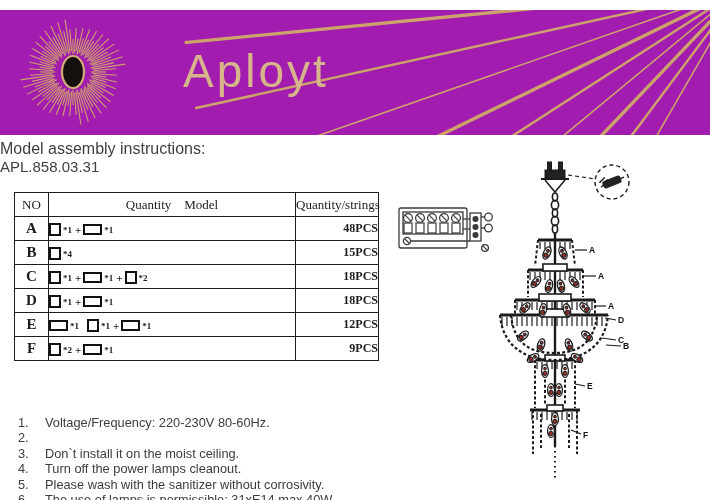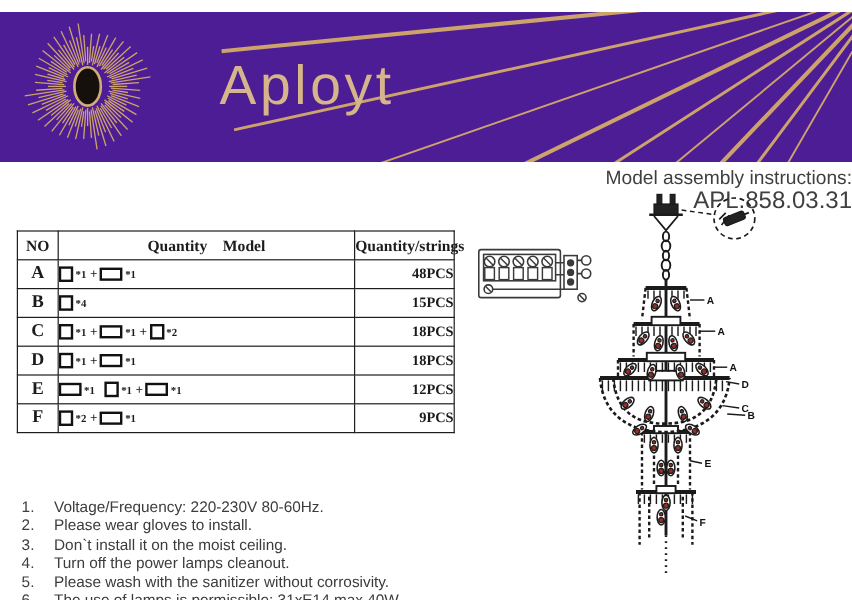"Aployt" .banner { background: #4c1d95 -> #a21caf }
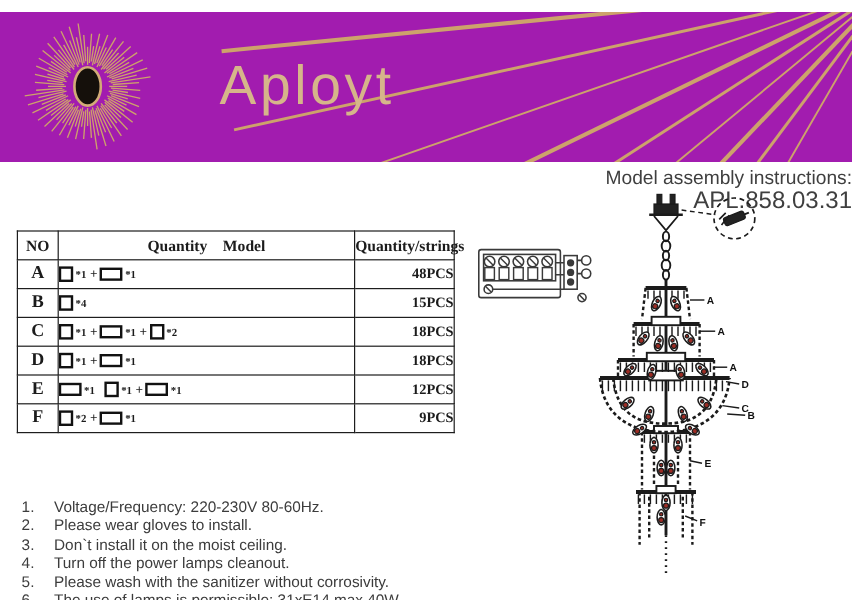"Model assembly instructions:" .title-block { text-align: right -> left }
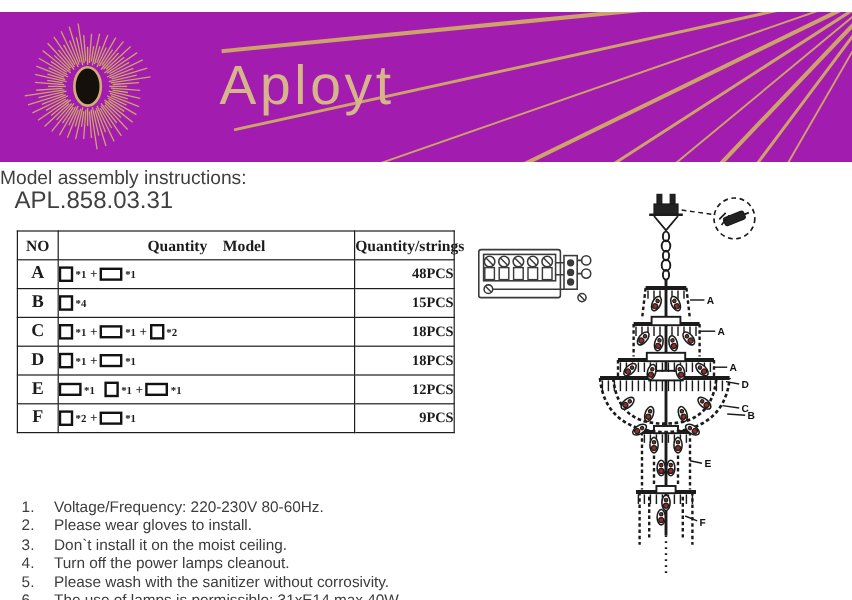"APL.858.03.31" .title-line2 { font-size: 20px -> 15px; padding-left: 12px -> none }
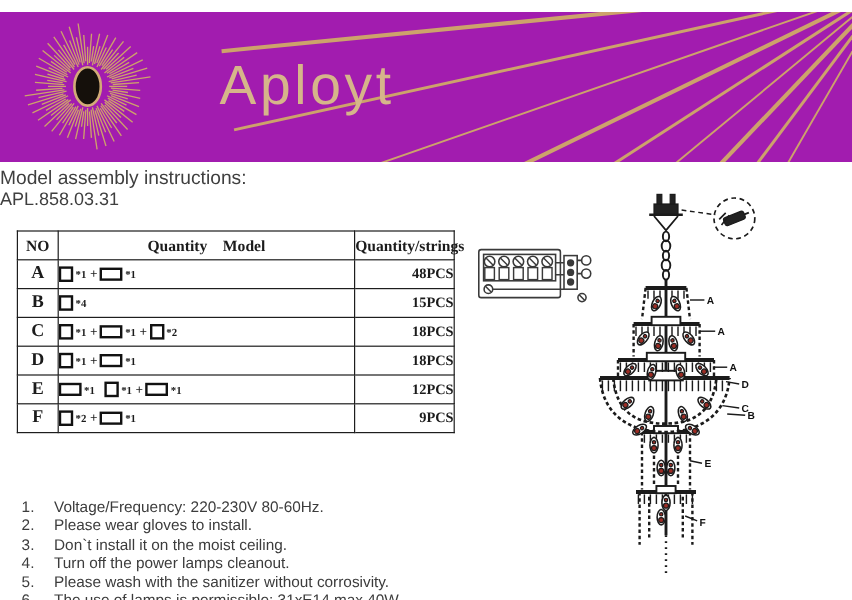"NO" table.crystal th { font-weight: bold -> normal }
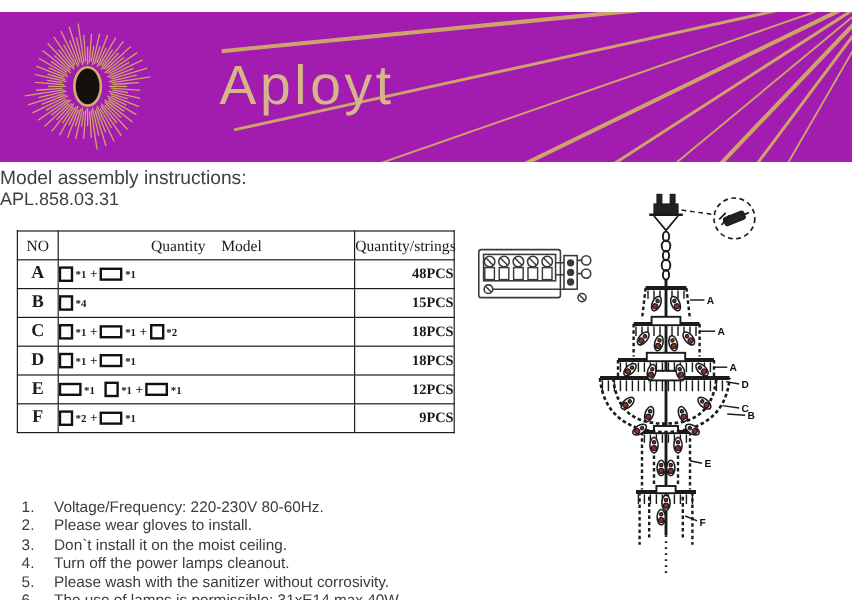"Please wear gloves to install." span.txt { html: <span>Please wear gloves to install.</span> -> none }
